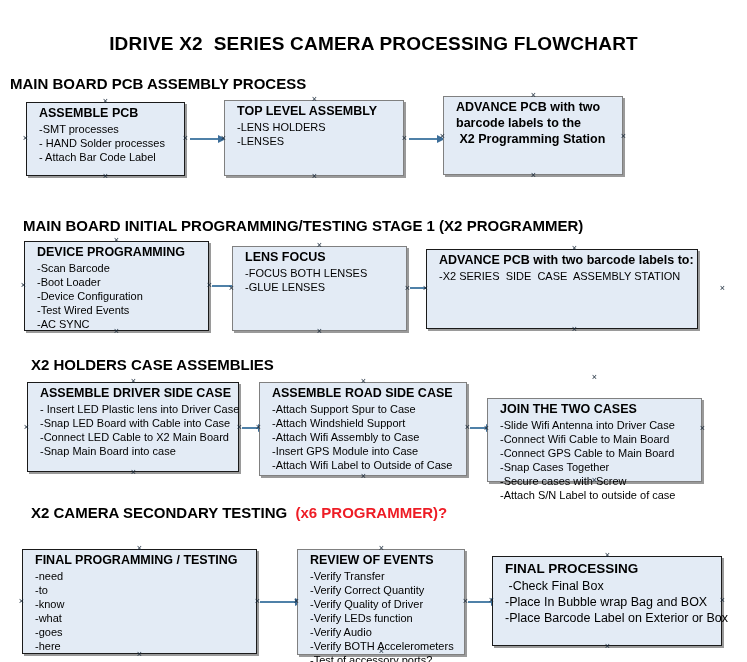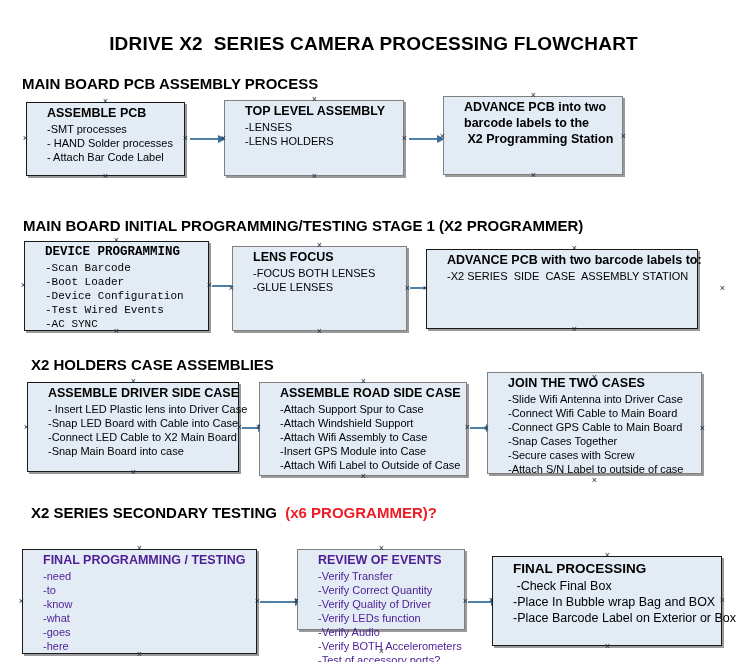"MAIN BOARD PCB ASSEMBLY PROCESS" div.section-head { left: 22px -> 10px }
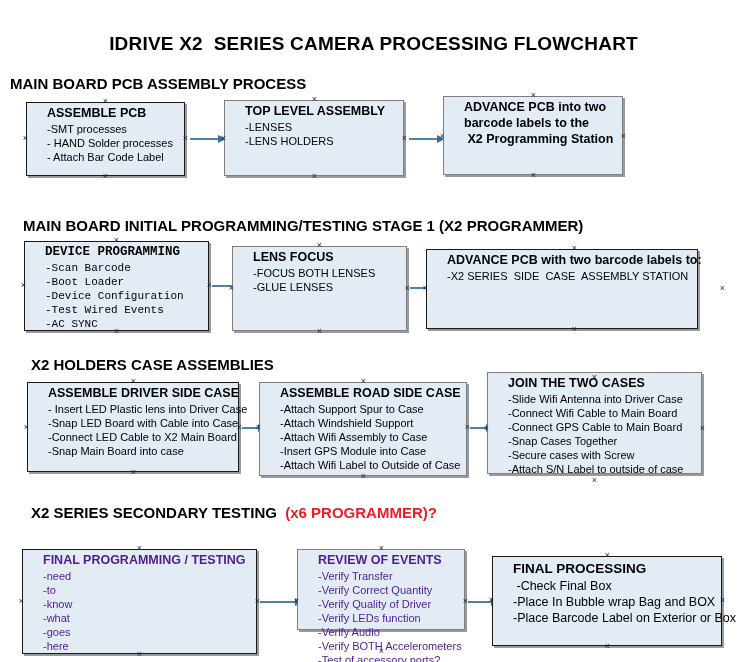"ASSEMBLE PCB" .node { padding: 3px 4px 0 20px -> 3px 4px 0 12px }
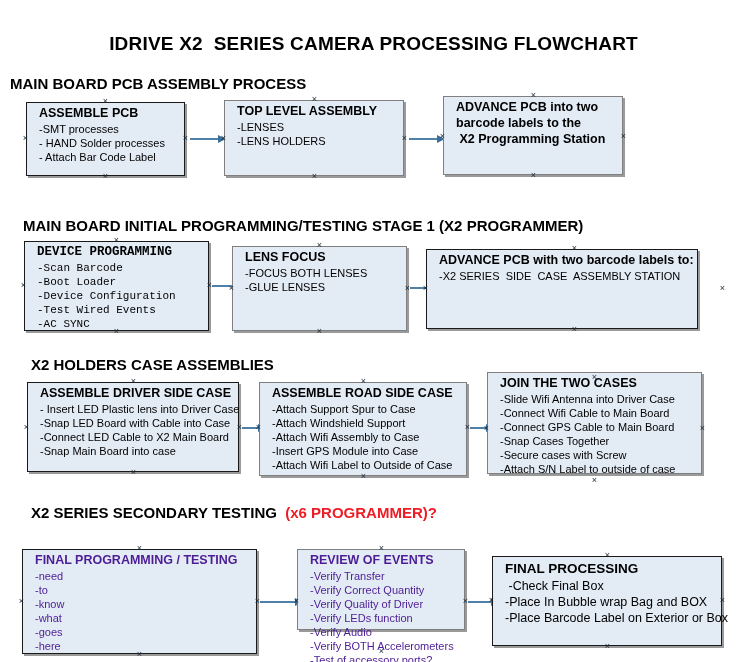"ADVANCE PCB into two" div.node-title { text: into -> with }
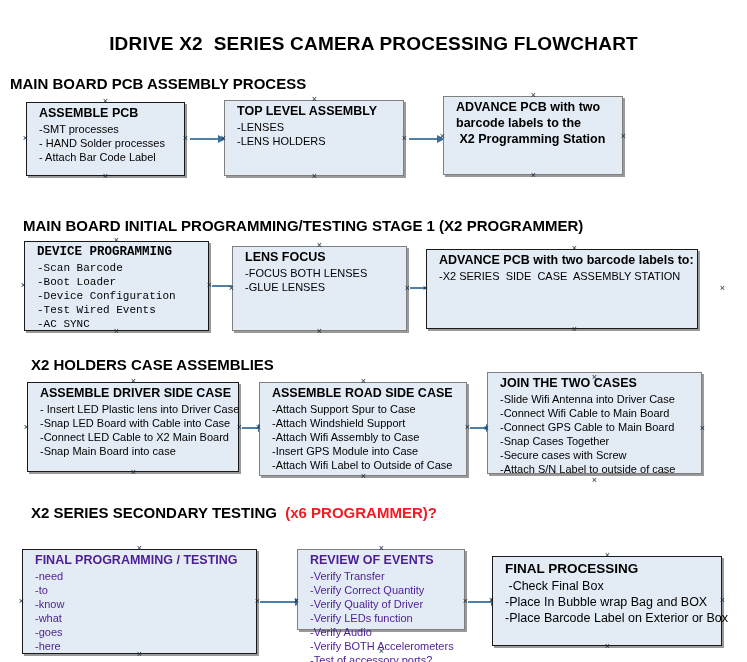"-LENSES" div.node-line { order: before "-LENS HOLDERS" -> after "-LENS HOLDERS" }
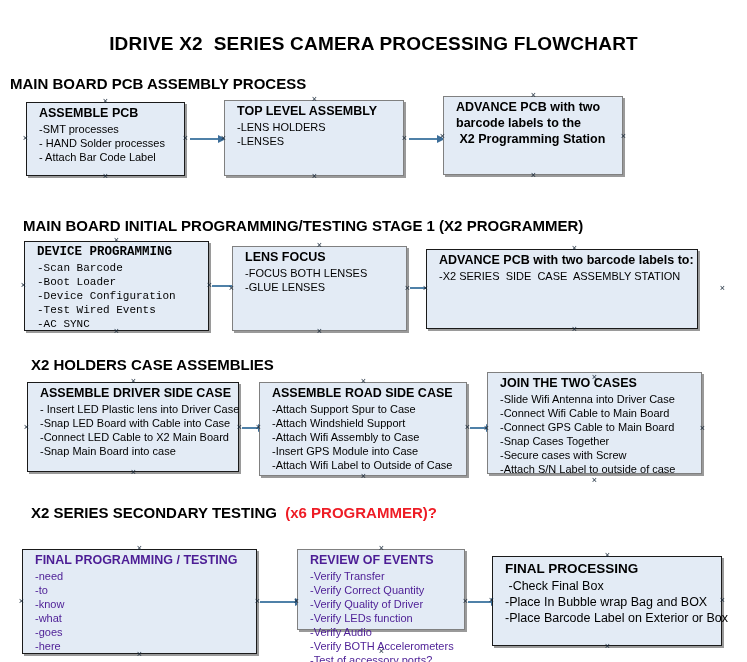"DEVICE PROGRAMMING" div.node { font-family: Liberation Mono, monospace -> none }
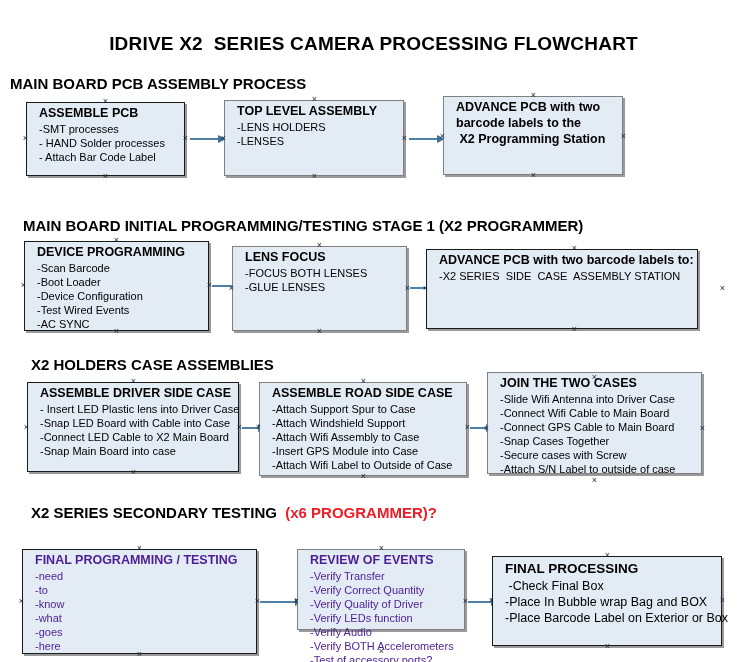"JOIN THE TWO CASES" div.node { height: 102px -> 84px; top: 356px -> 382px }
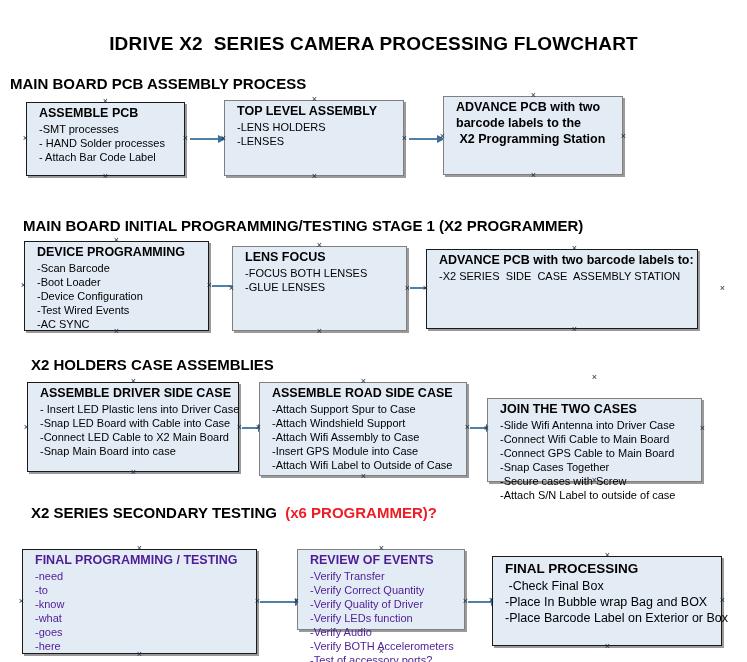"X2 SERIES SECONDARY TESTING" span { text: SERIES -> CAMERA }
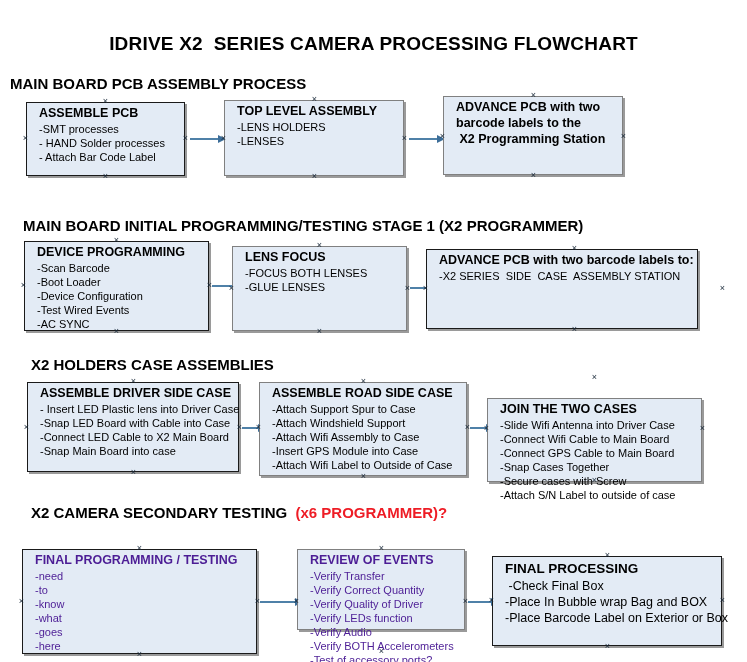"FINAL PROGRAMMING / TESTING" .node.red .node-title, .node.red .node-line { color: #4c1d95 -> #000000 }
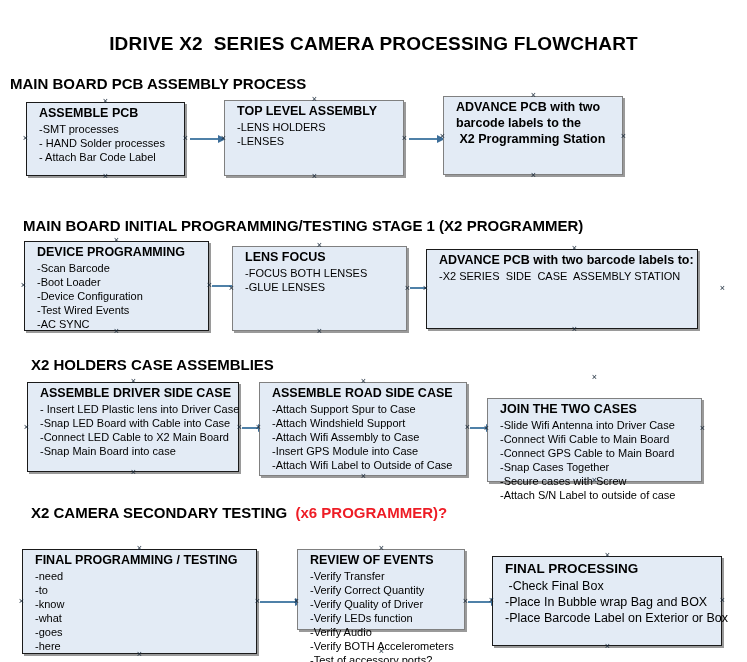"REVIEW OF EVENTS" div.node { height: 81px -> 106px }
